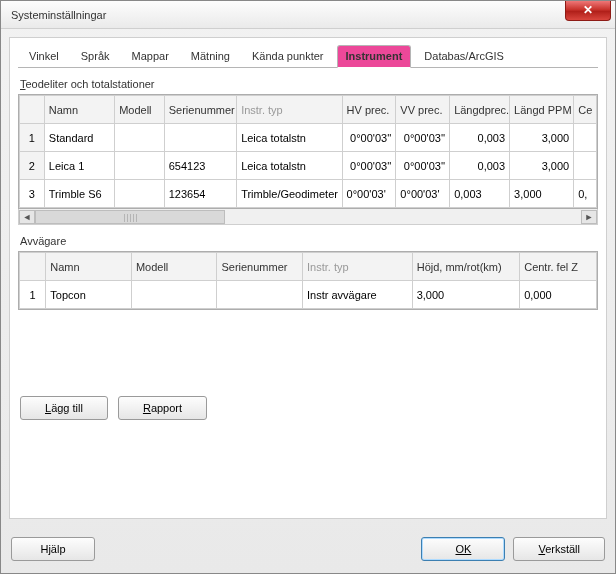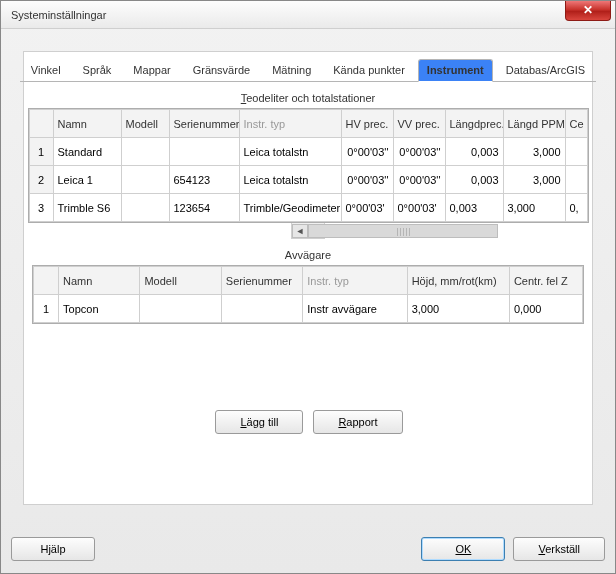"Vinkel" .client { align-items: center -> none; margin: 22px -> 8px }
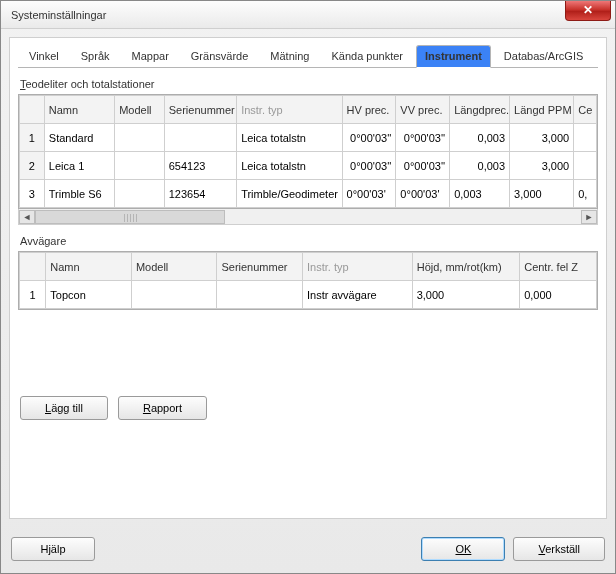"Gränsvärde" div.tab { html: <div>Gränsvärde</div> -> none }
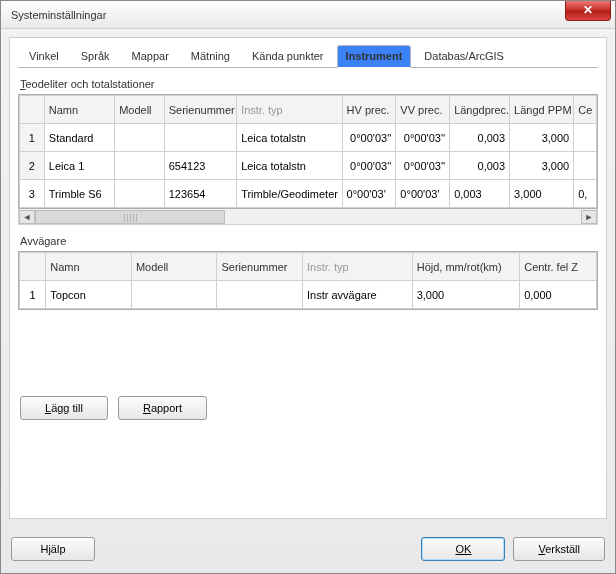"Instrument" .tab.active { background: #3b82f6 -> #ec4899 }
